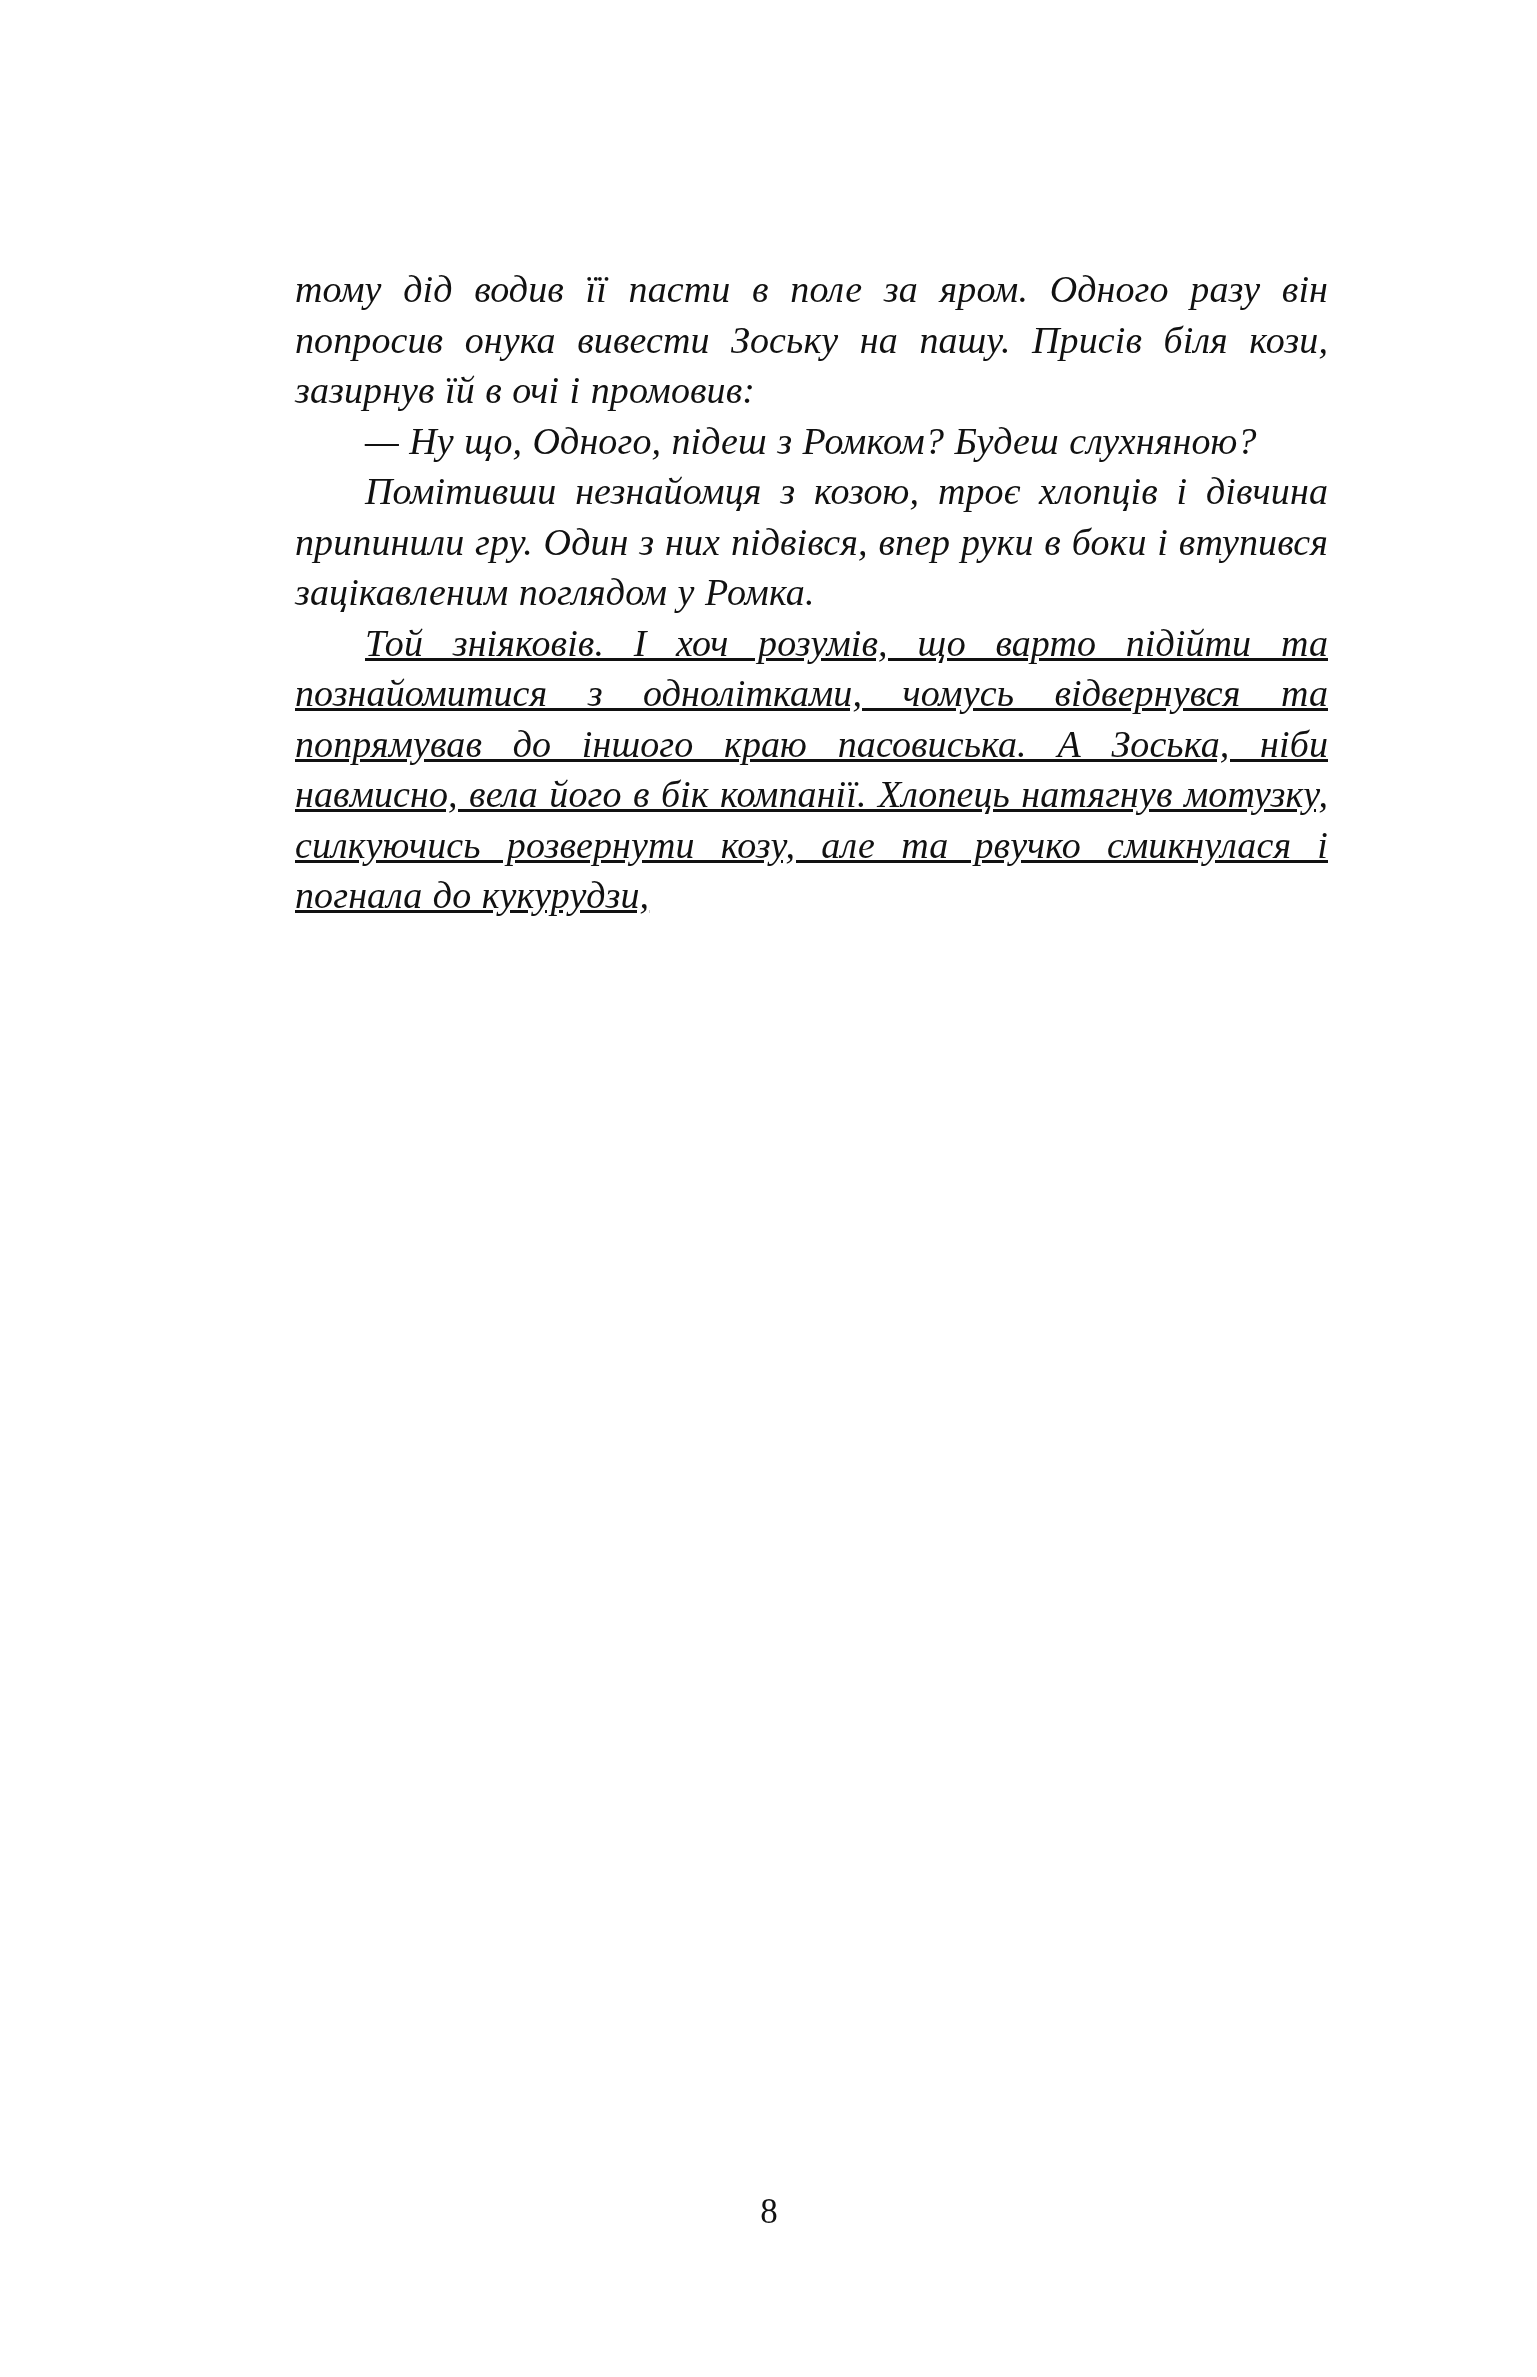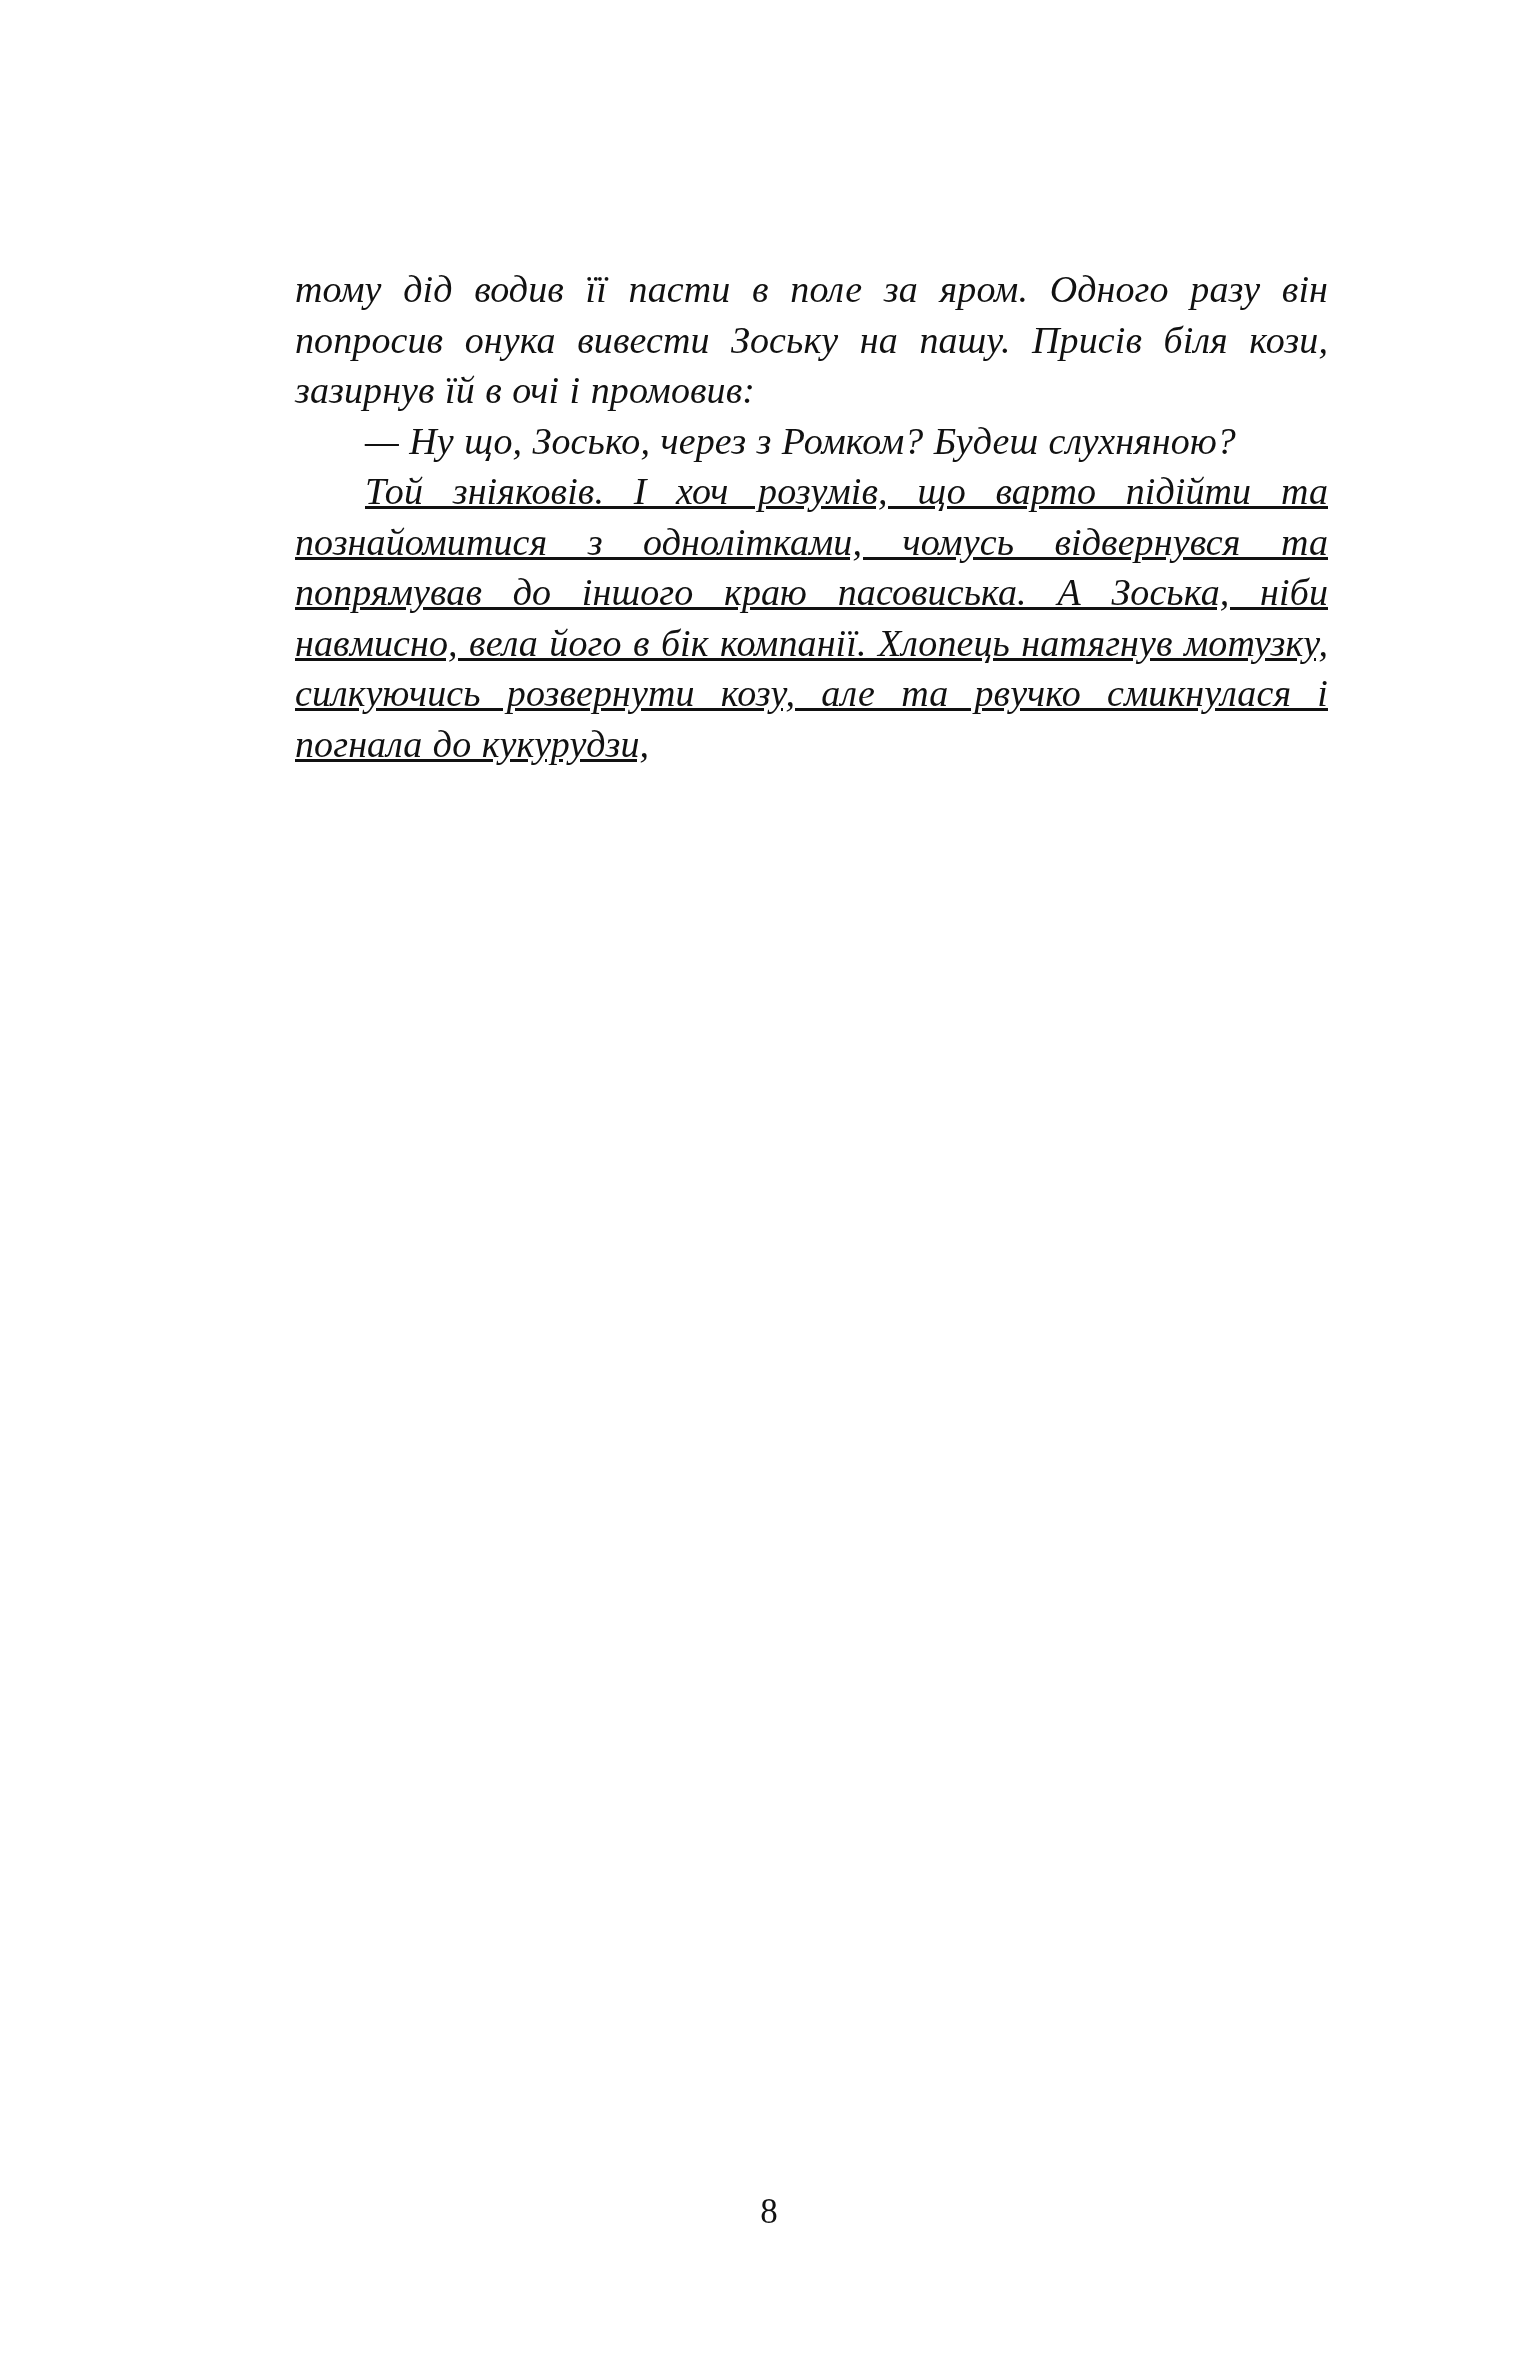"— Ну що, Зосько, через" p.para { text: Зосько, через -> Одного, підеш }
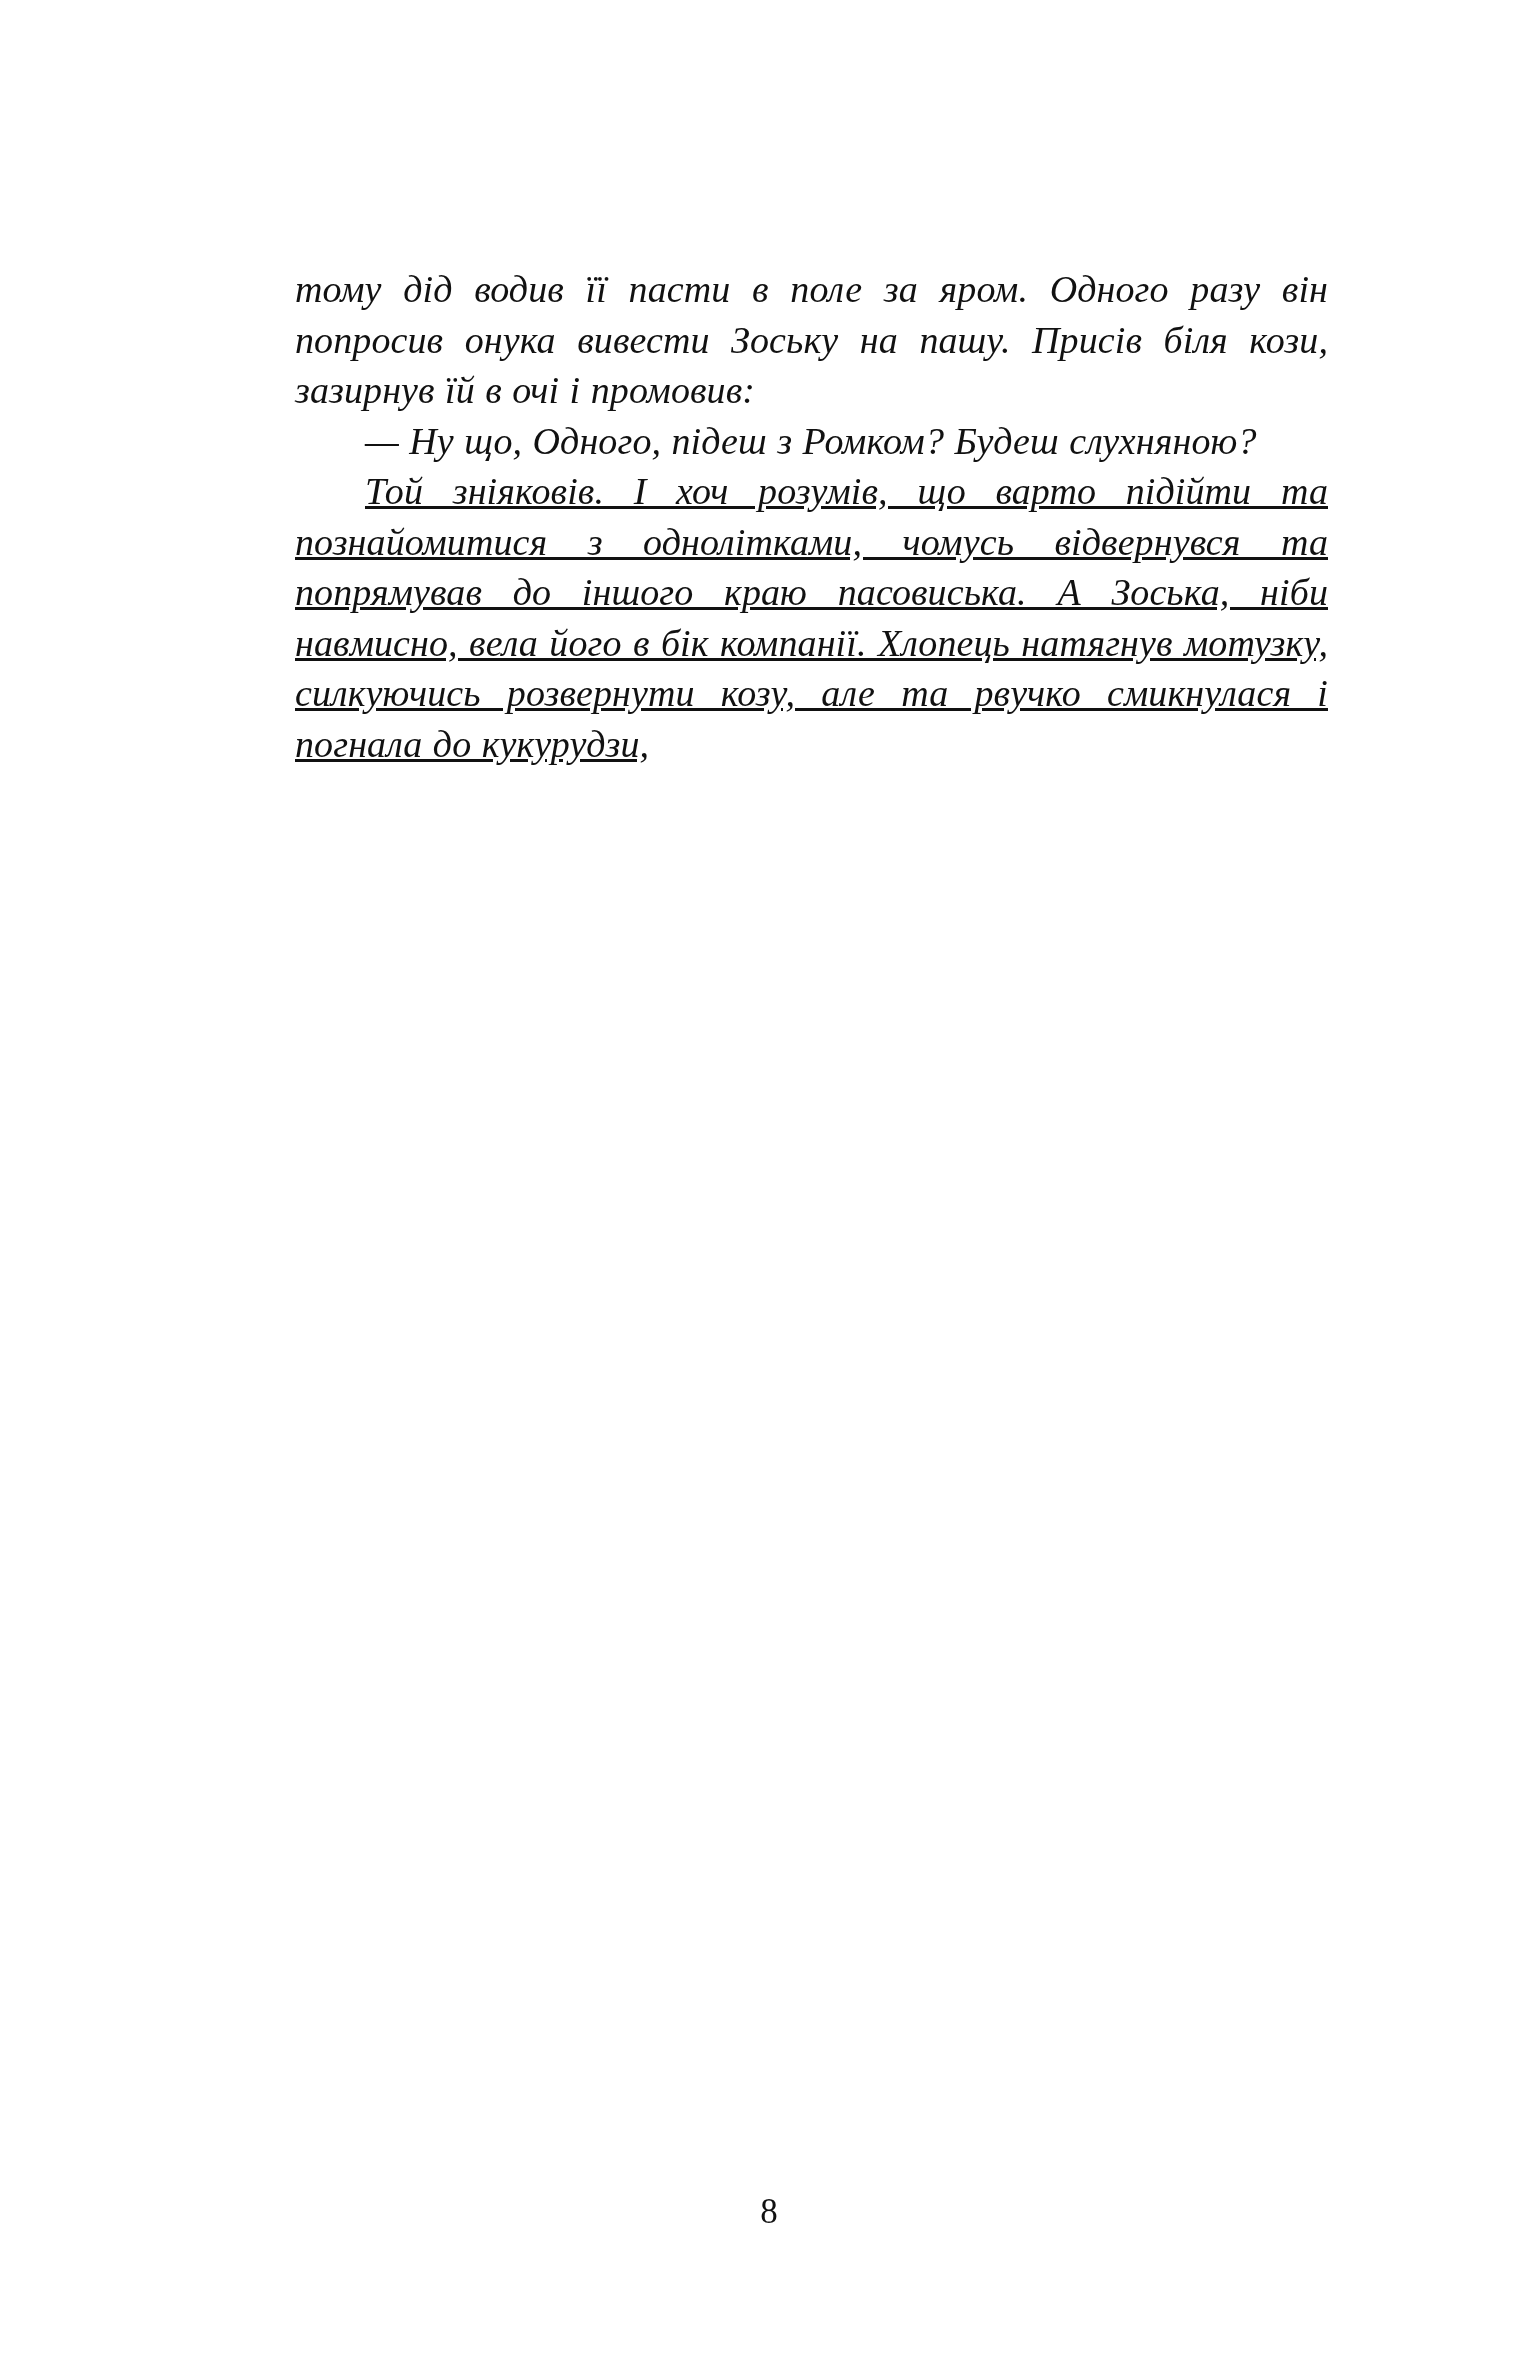"Помітивши незнайомця з козою, троє" p.para { html: none -> <p>Помітивши незнайомця з козою, троє хлопців і дівчина припинили гру. Один з них підвівся, впер руки в боки і втупився зацікавленим поглядом у Ромка.</p> }
